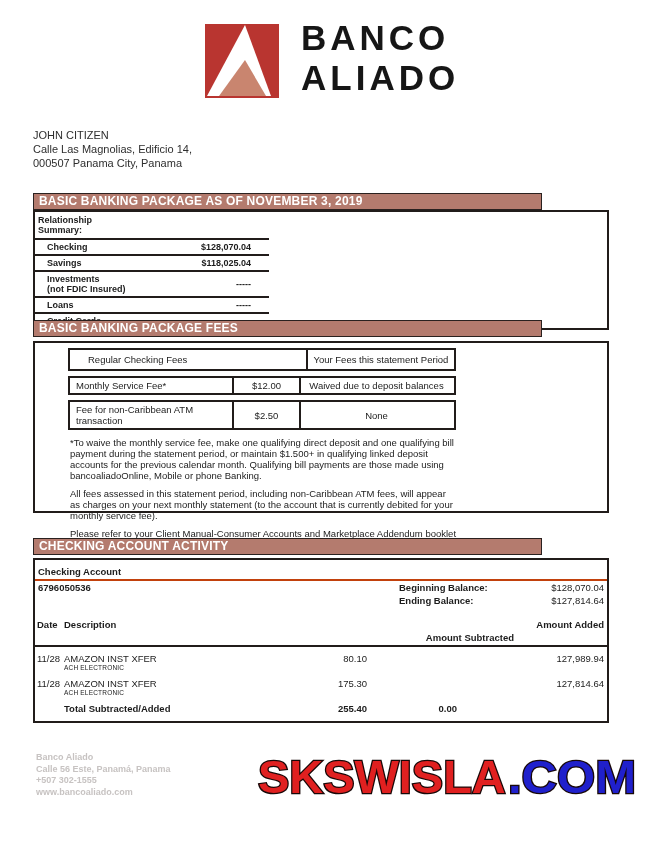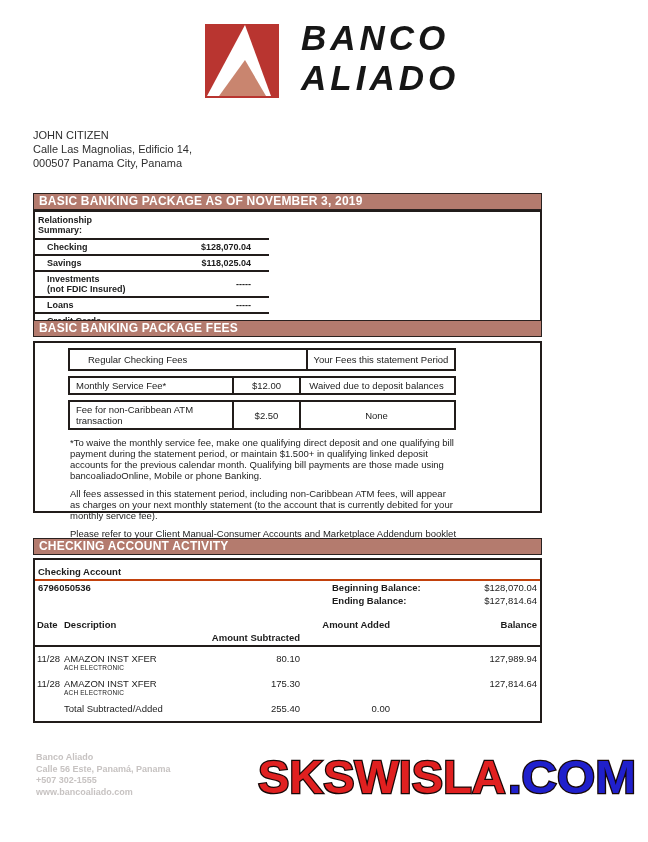"BANCO" .logo-text { font-style: italic -> none }
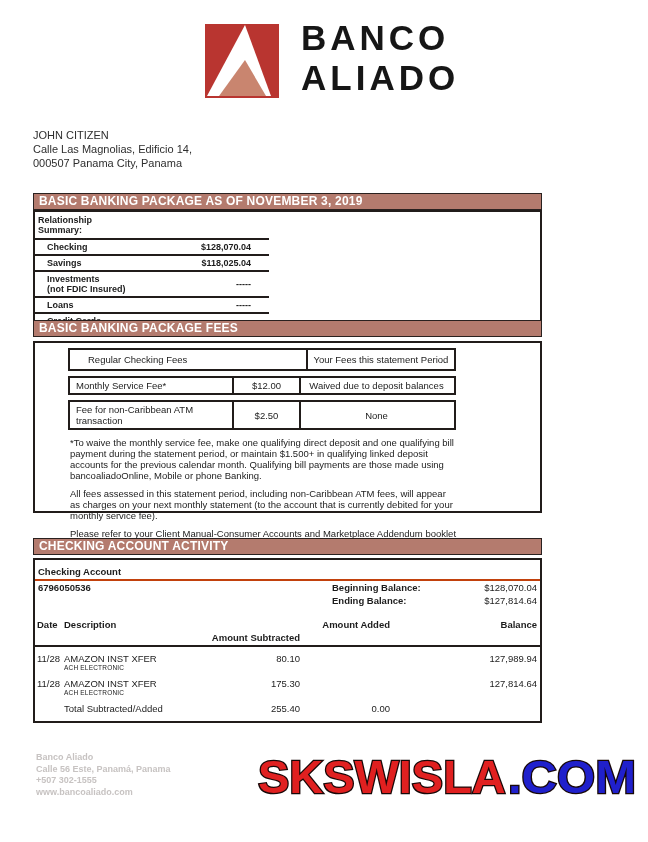"Relationship" .sbox { width: 509px -> 576px }
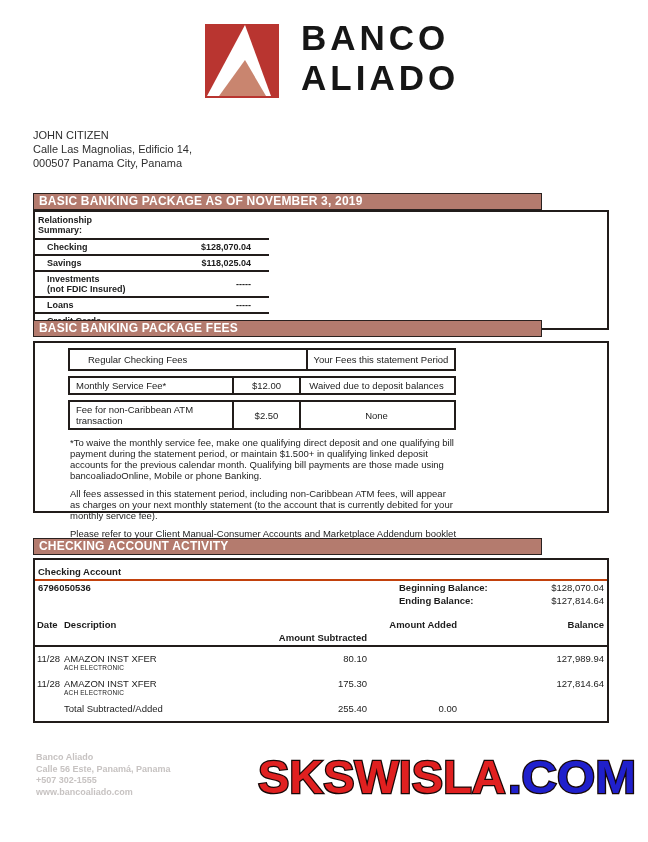"Balance" div.c-bal { html: <div> <span>Balance</span> <span></span> </div> -> none }
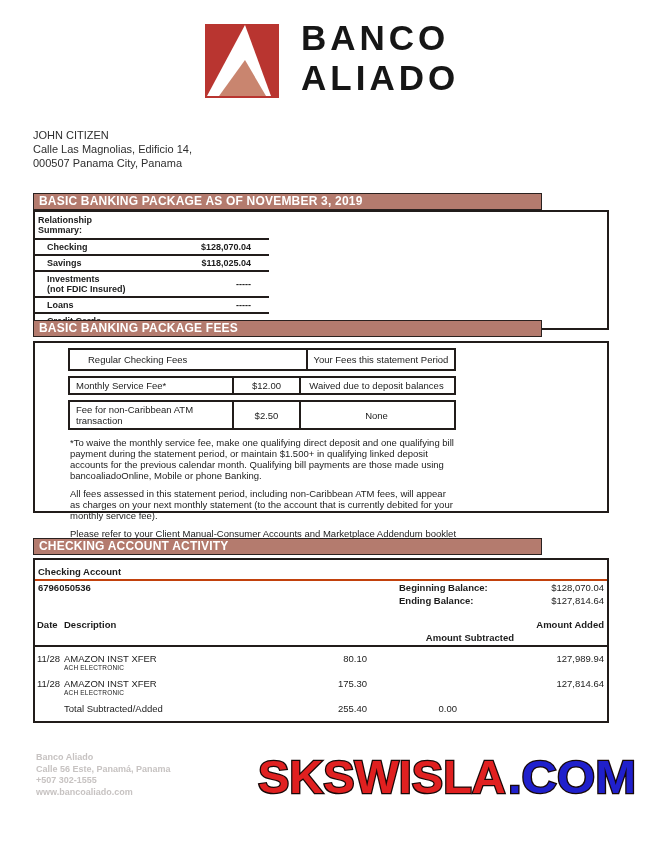"Total Subtracted/Added" .total-row { font-weight: normal -> bold }
